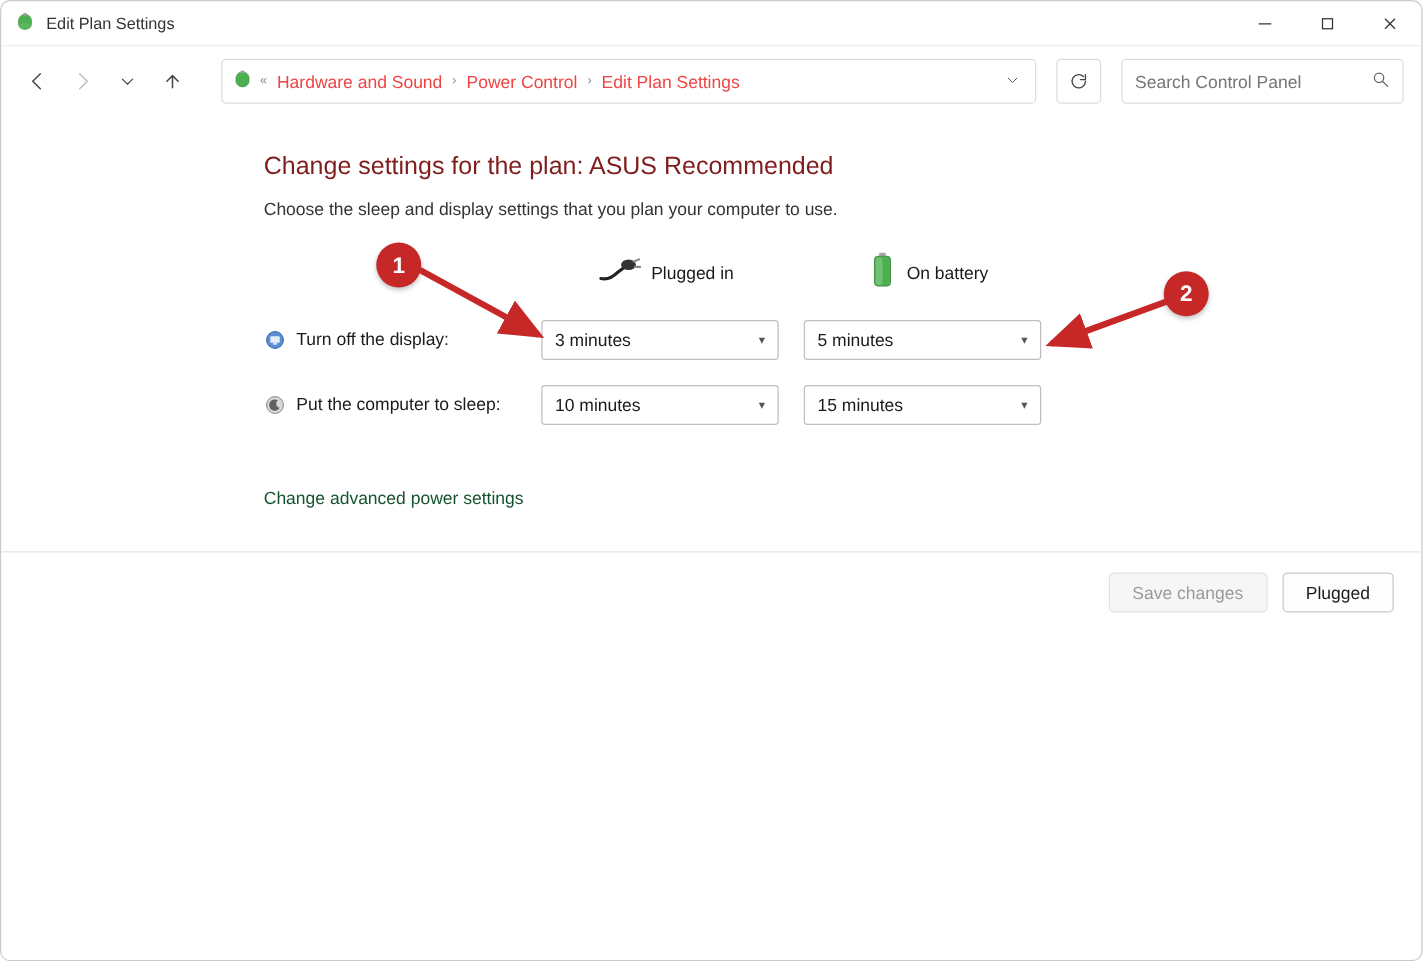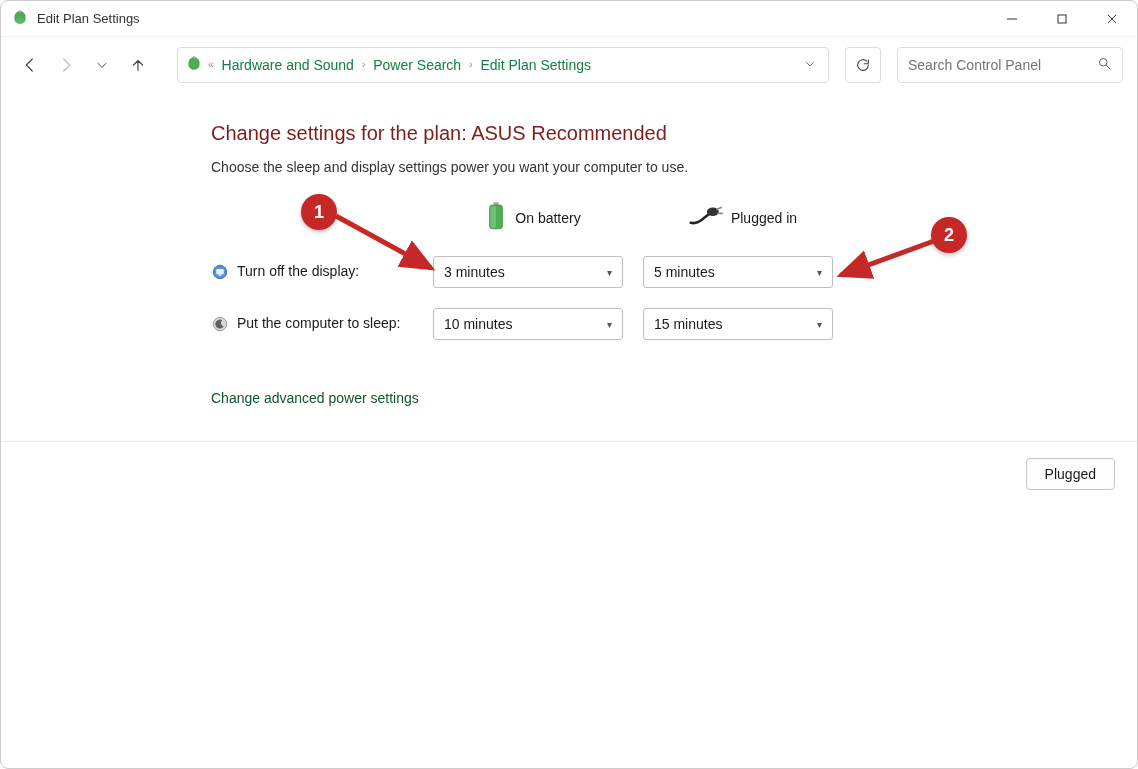"Hardware and Sound" .crumb { color: #15803d -> #ef4444 }
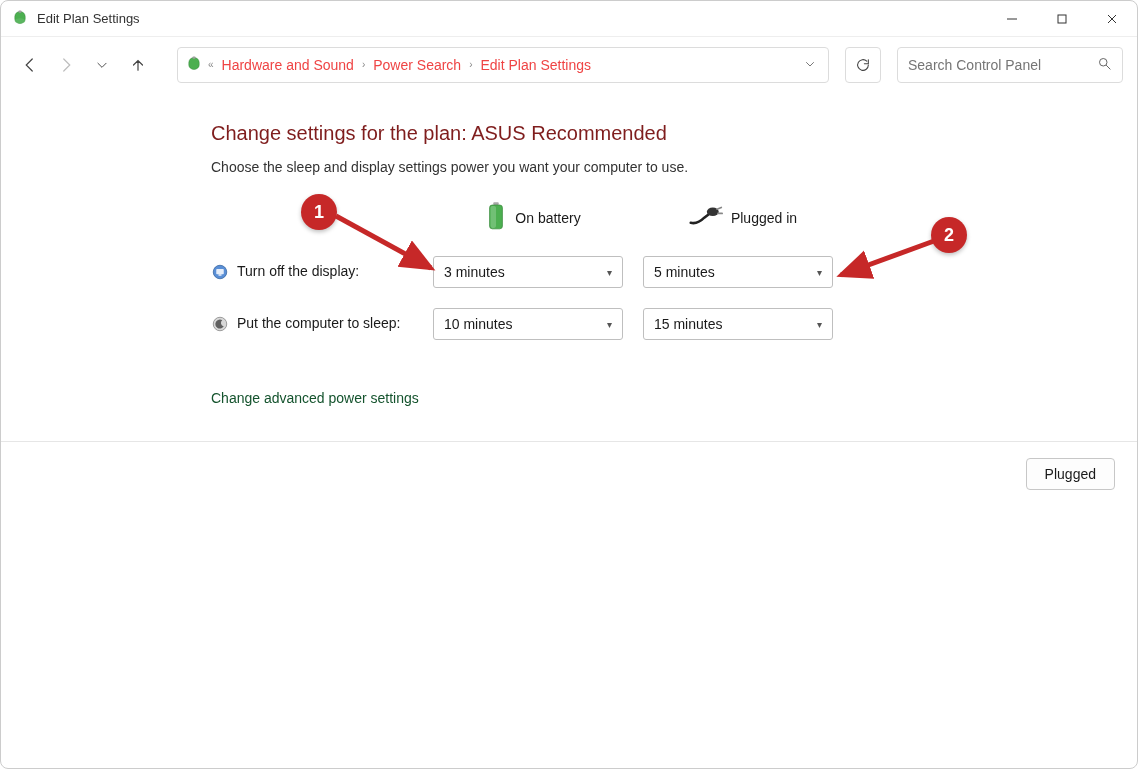"Power Search" span.crumb { text: Search -> Control }
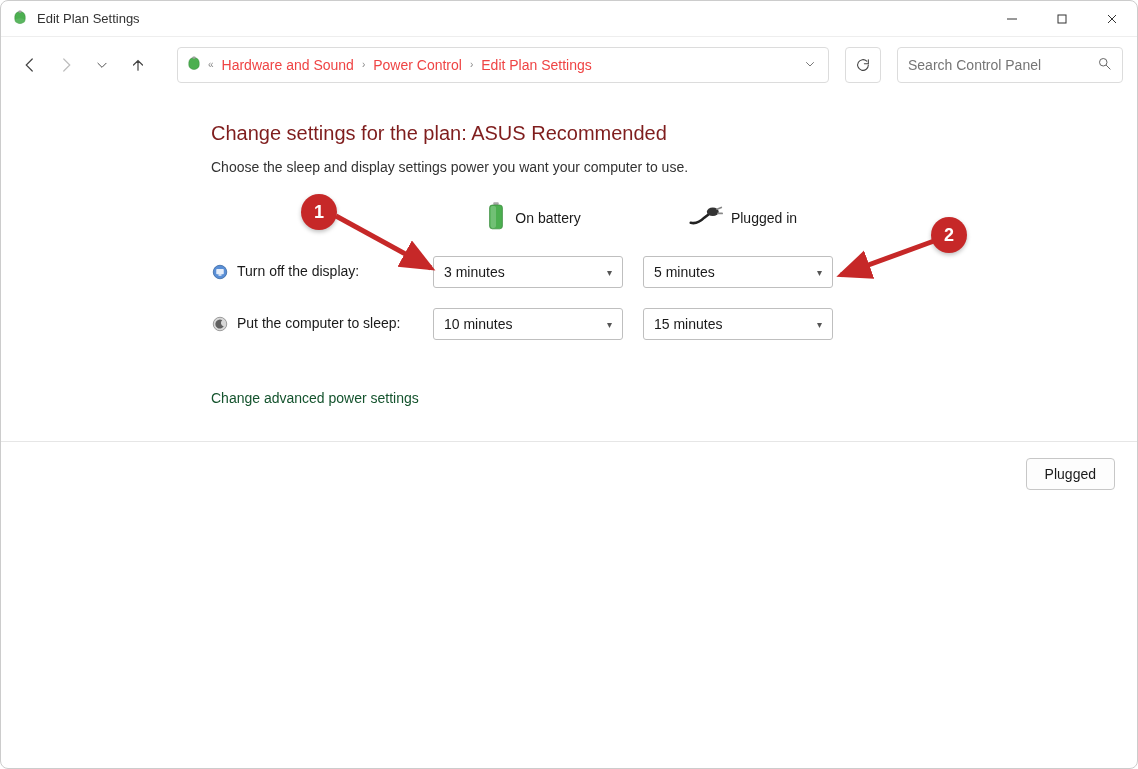"Choose the sleep and display" div.subtext { text: power you want -> that you plan }
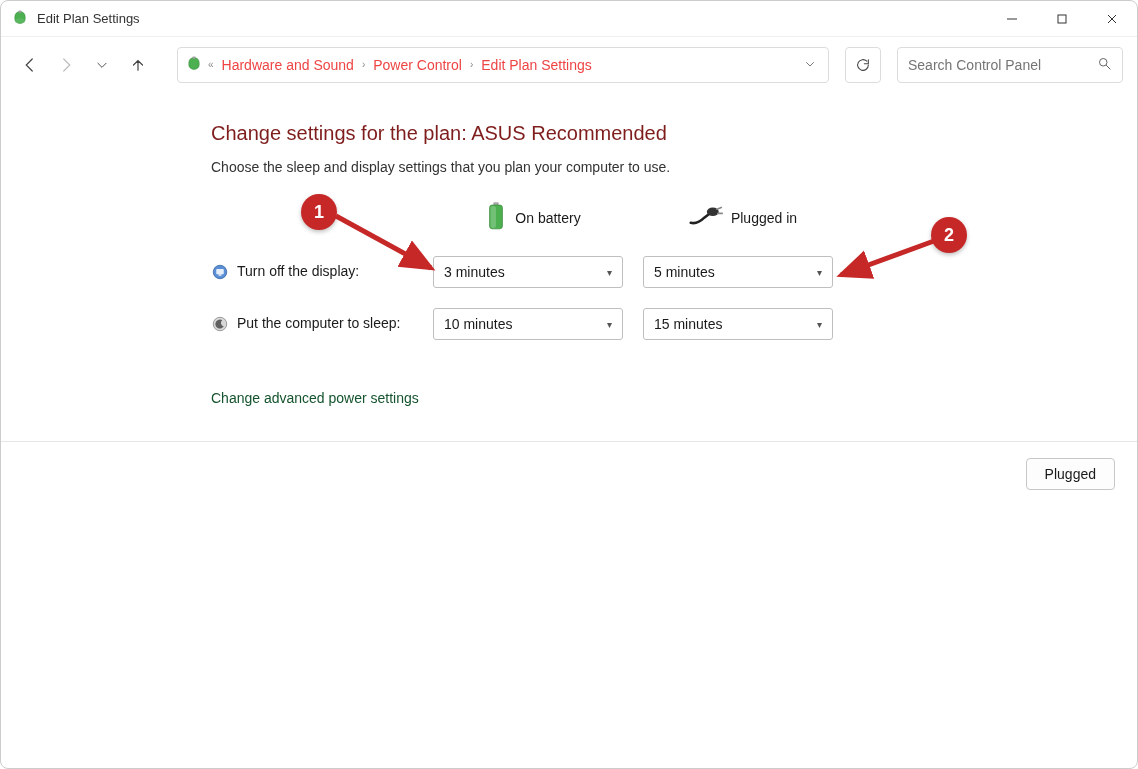"On battery" div.col { order: before "Plugged in" -> after "Plugged in" }
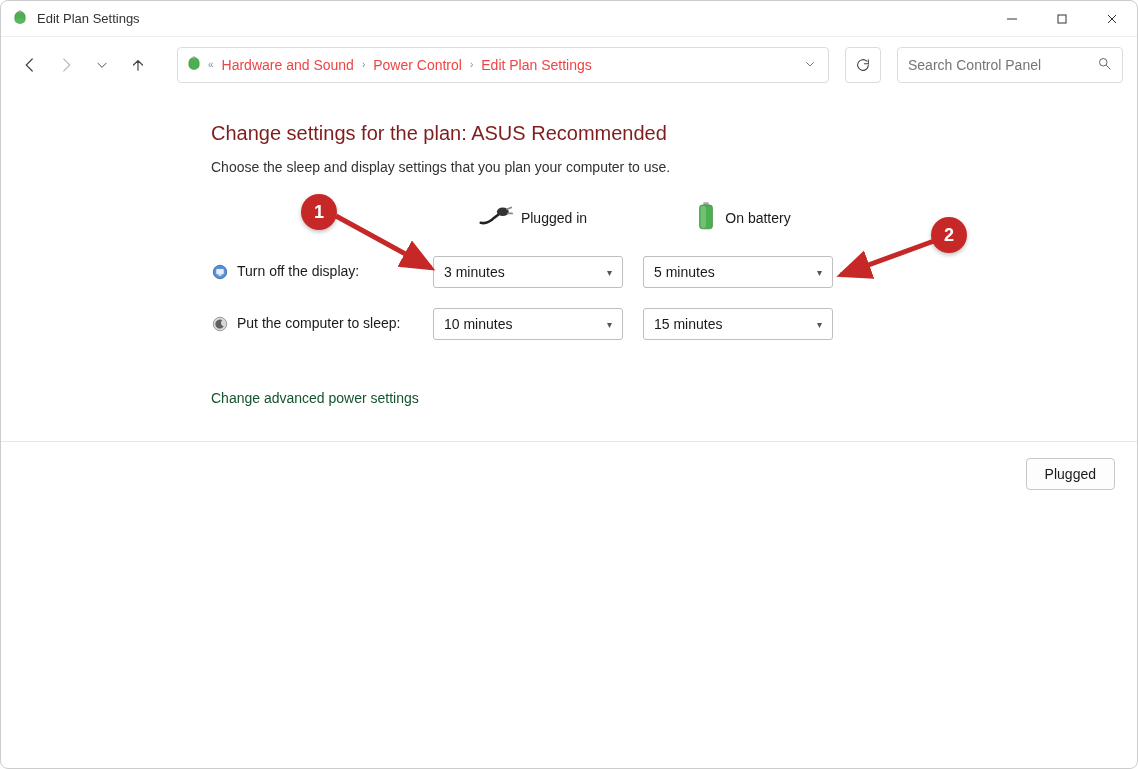"Save changes" div.btn { html: none -> <div>Save changes</div> }
